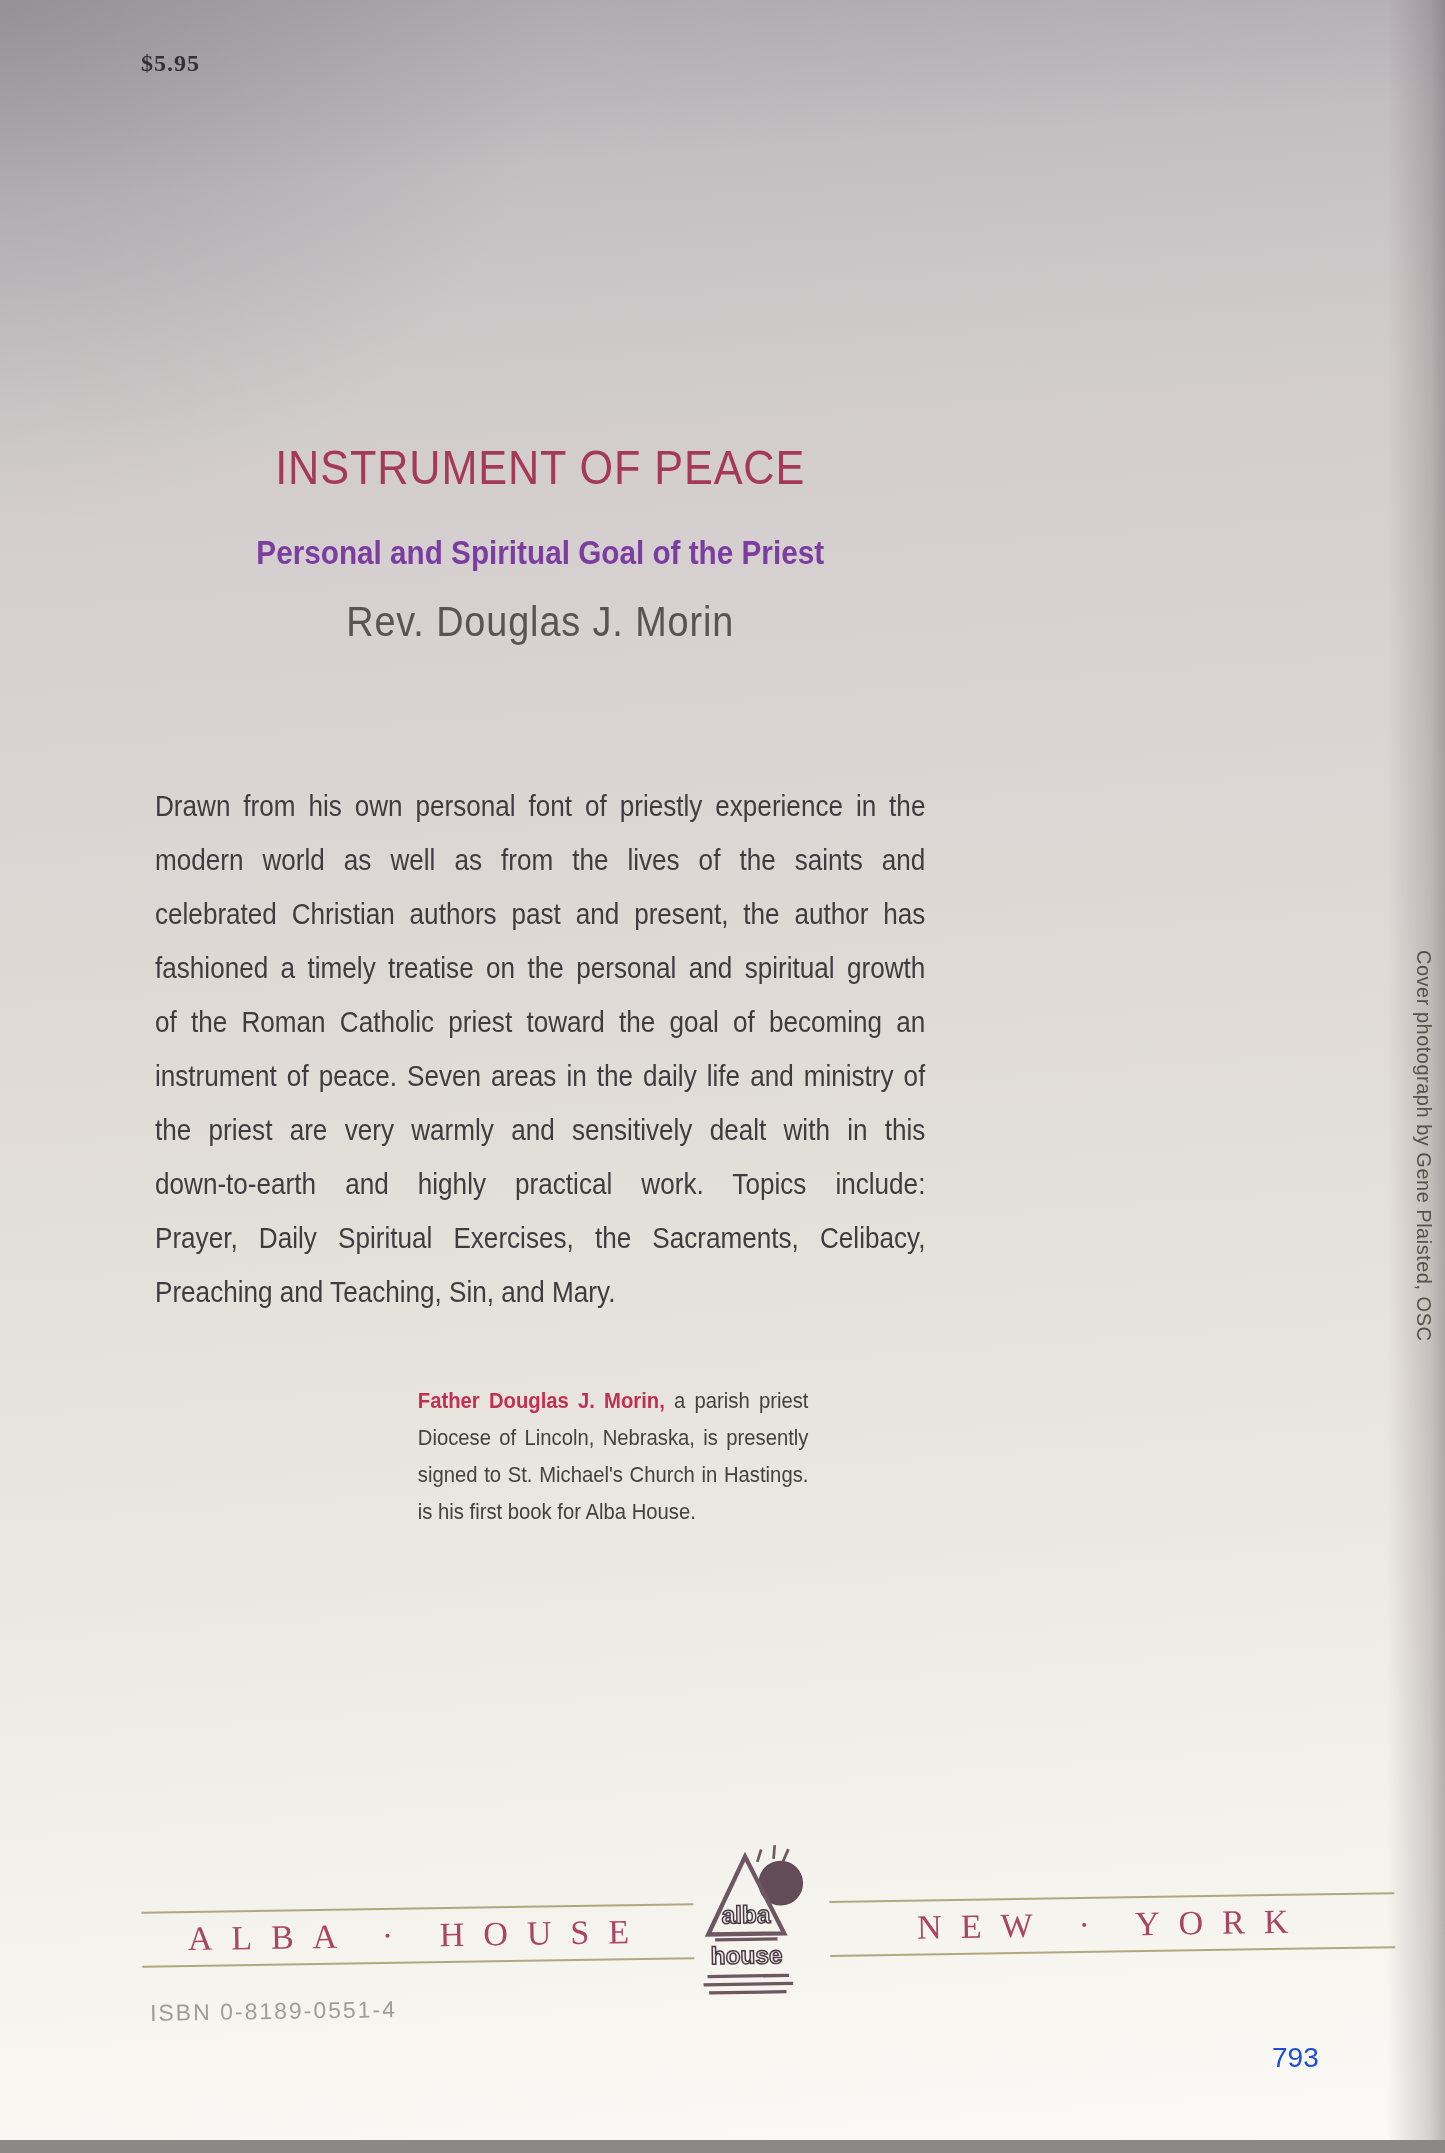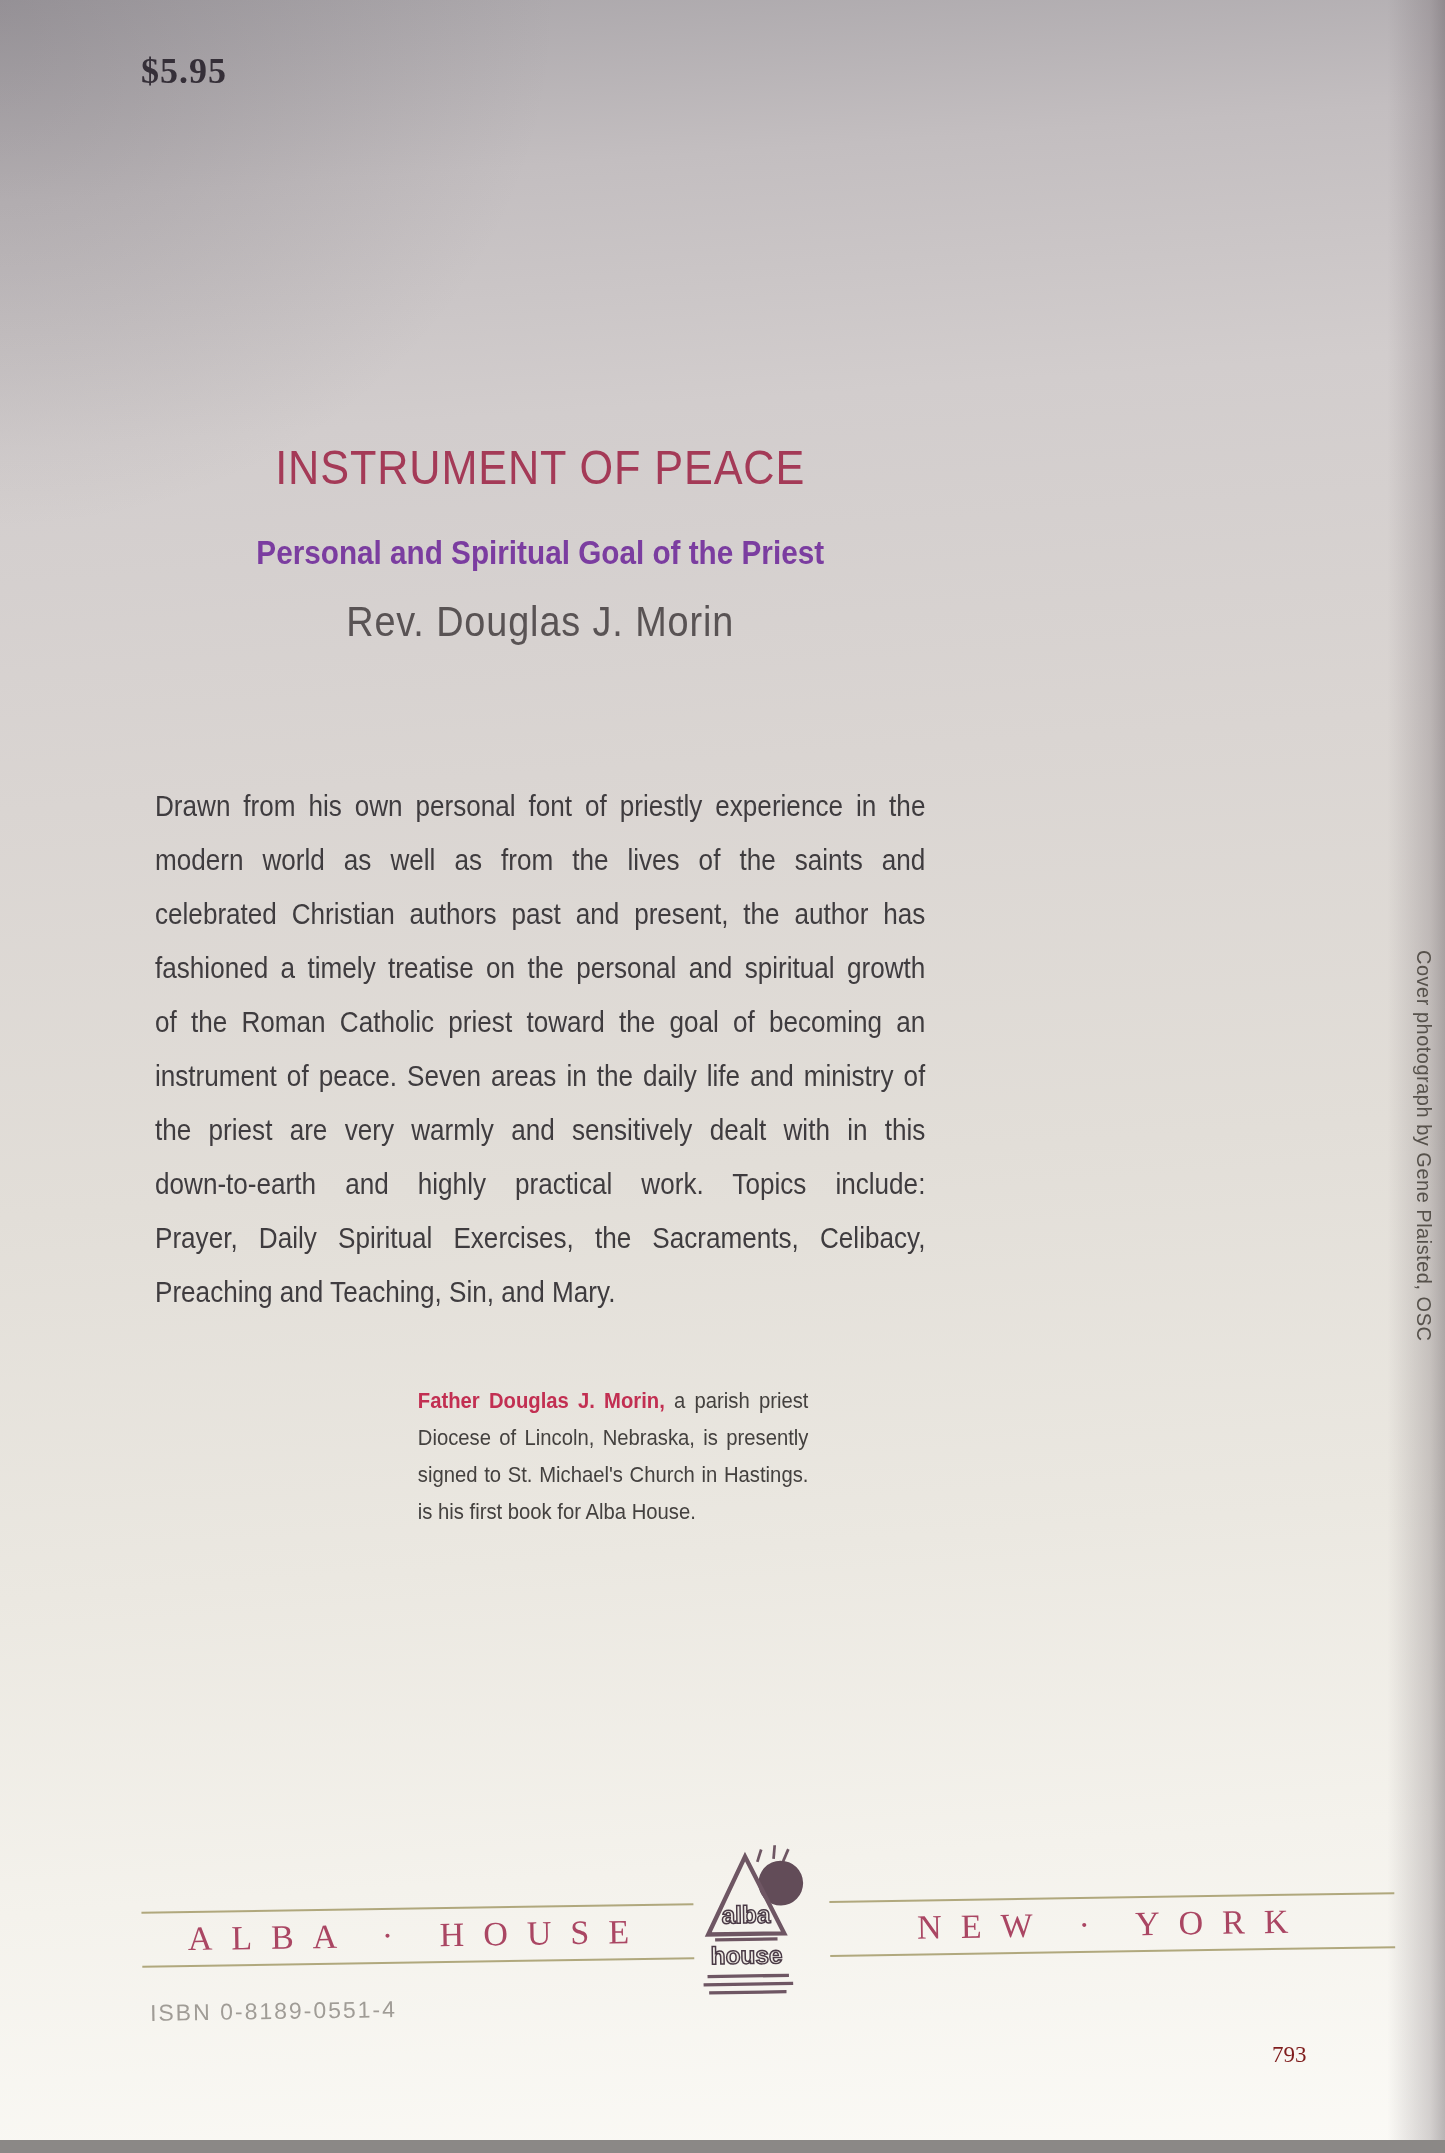"$5.95" #price { font-size: 36px -> 24px }
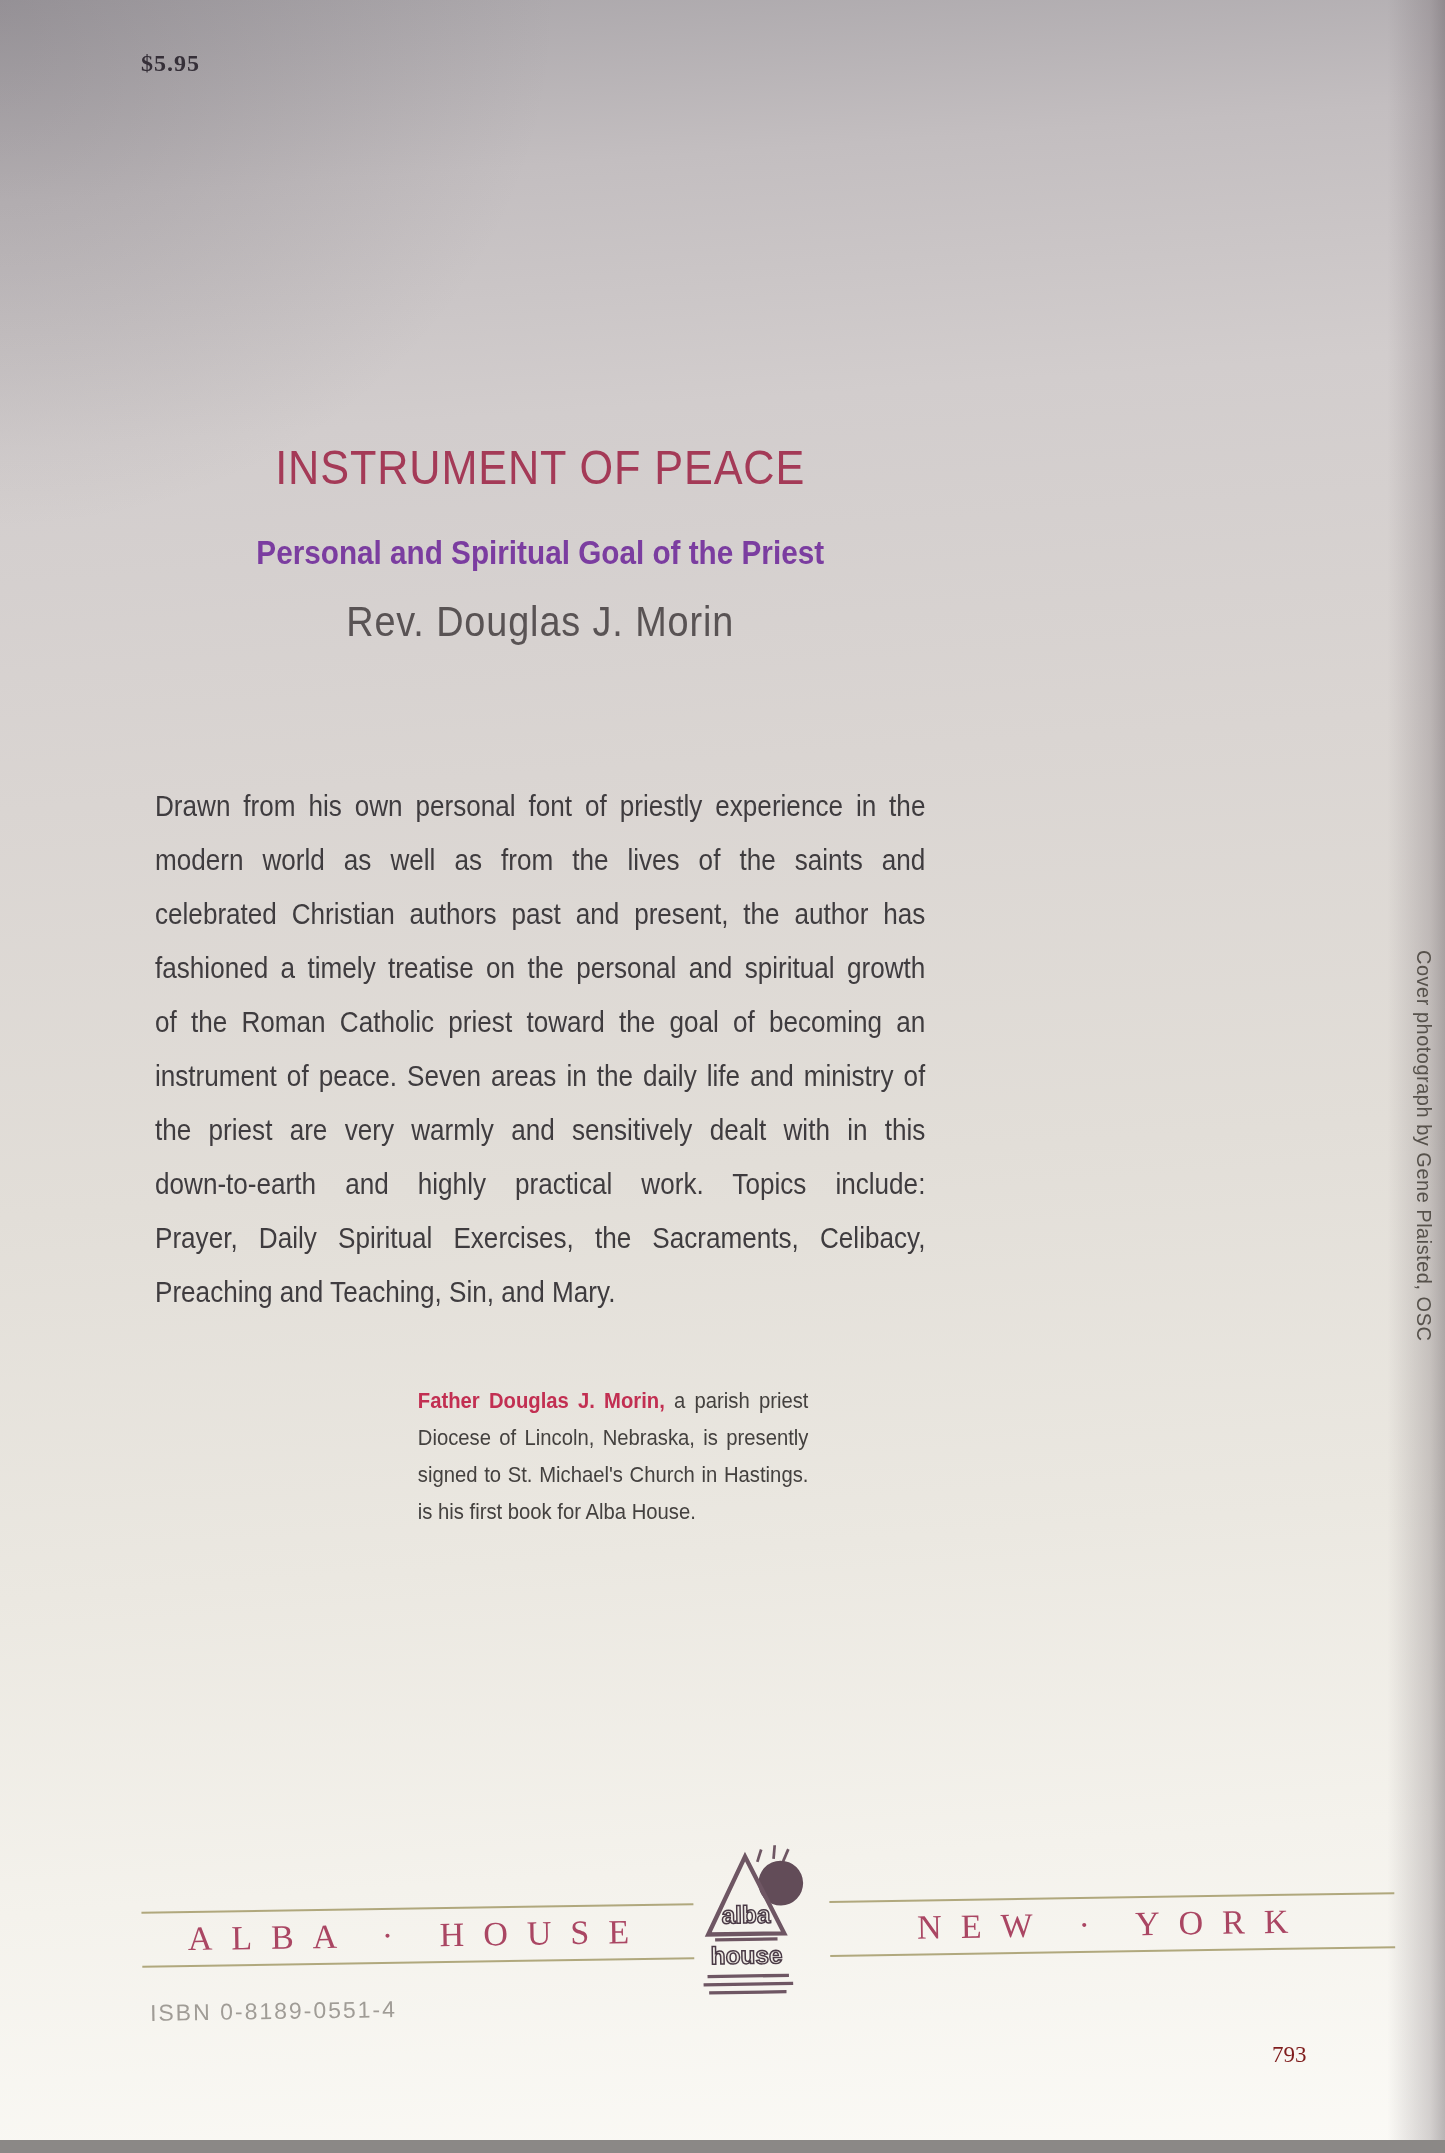"793" #print-code { color: #7f1d1d -> #1d4ed8; font-family: Liberation Serif, serif -> none; font-size: 23px -> 28px }
